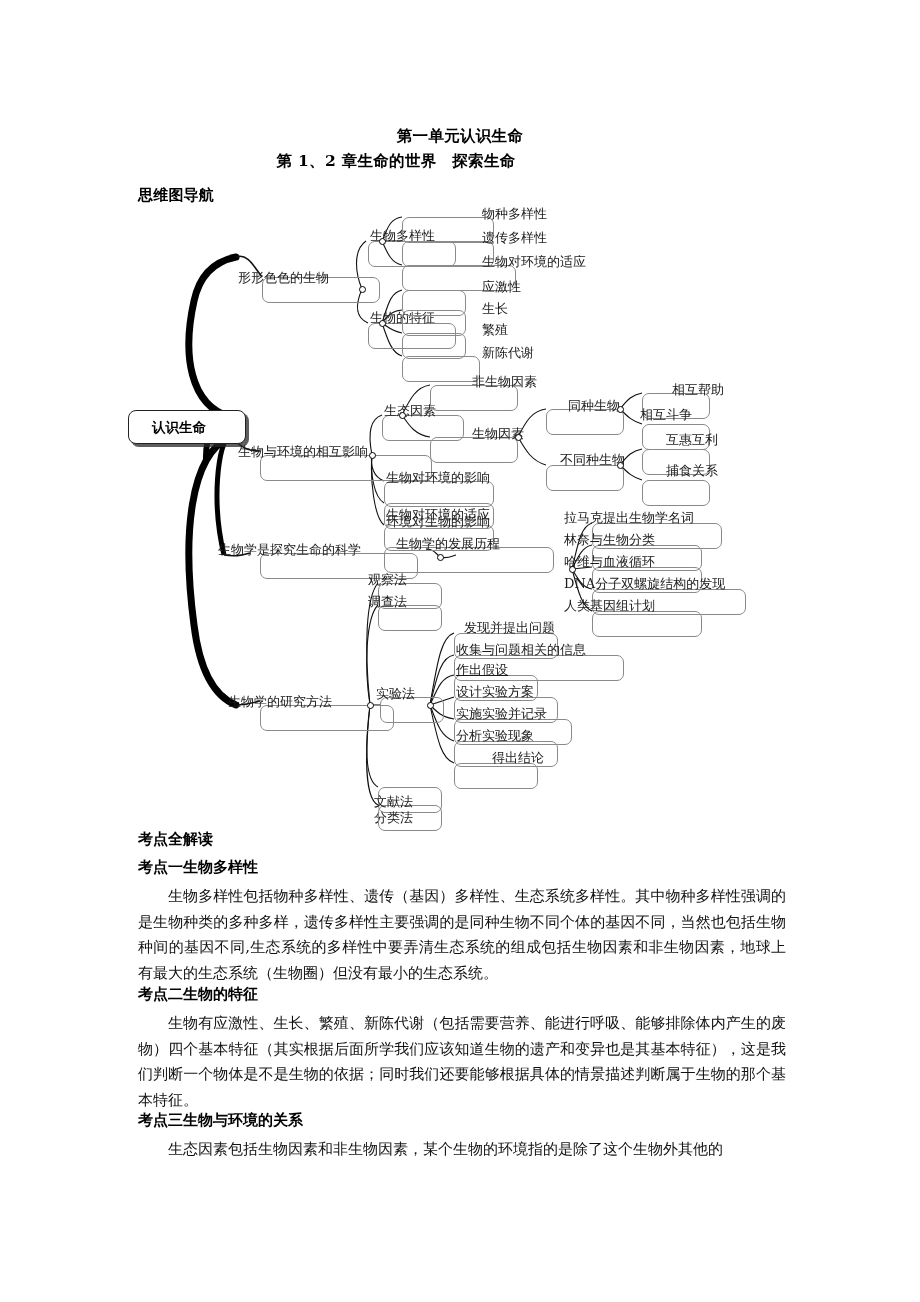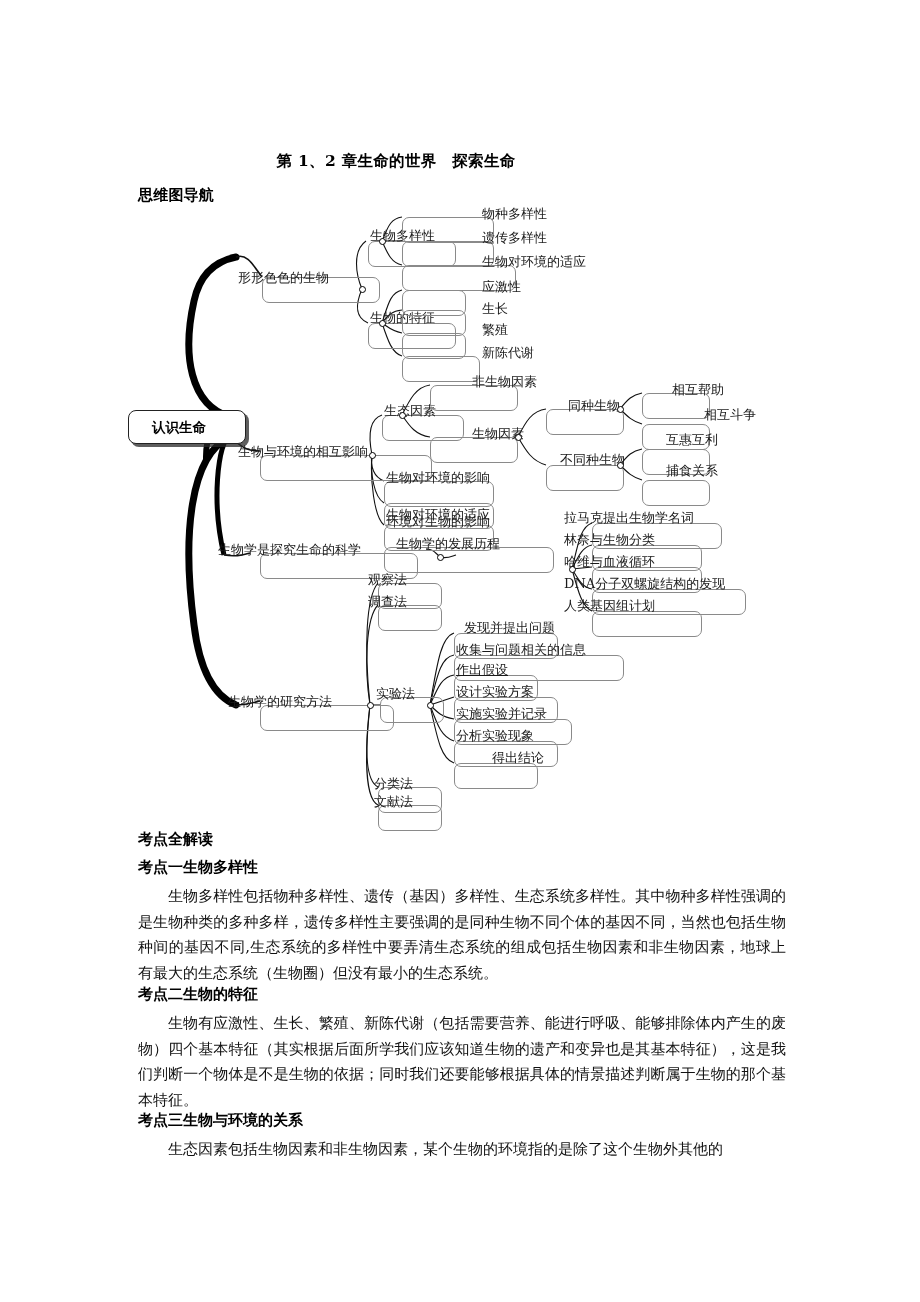"第一单元认识生命" div.doc-title { html: none -> <div>第一单元认识生命</div> }
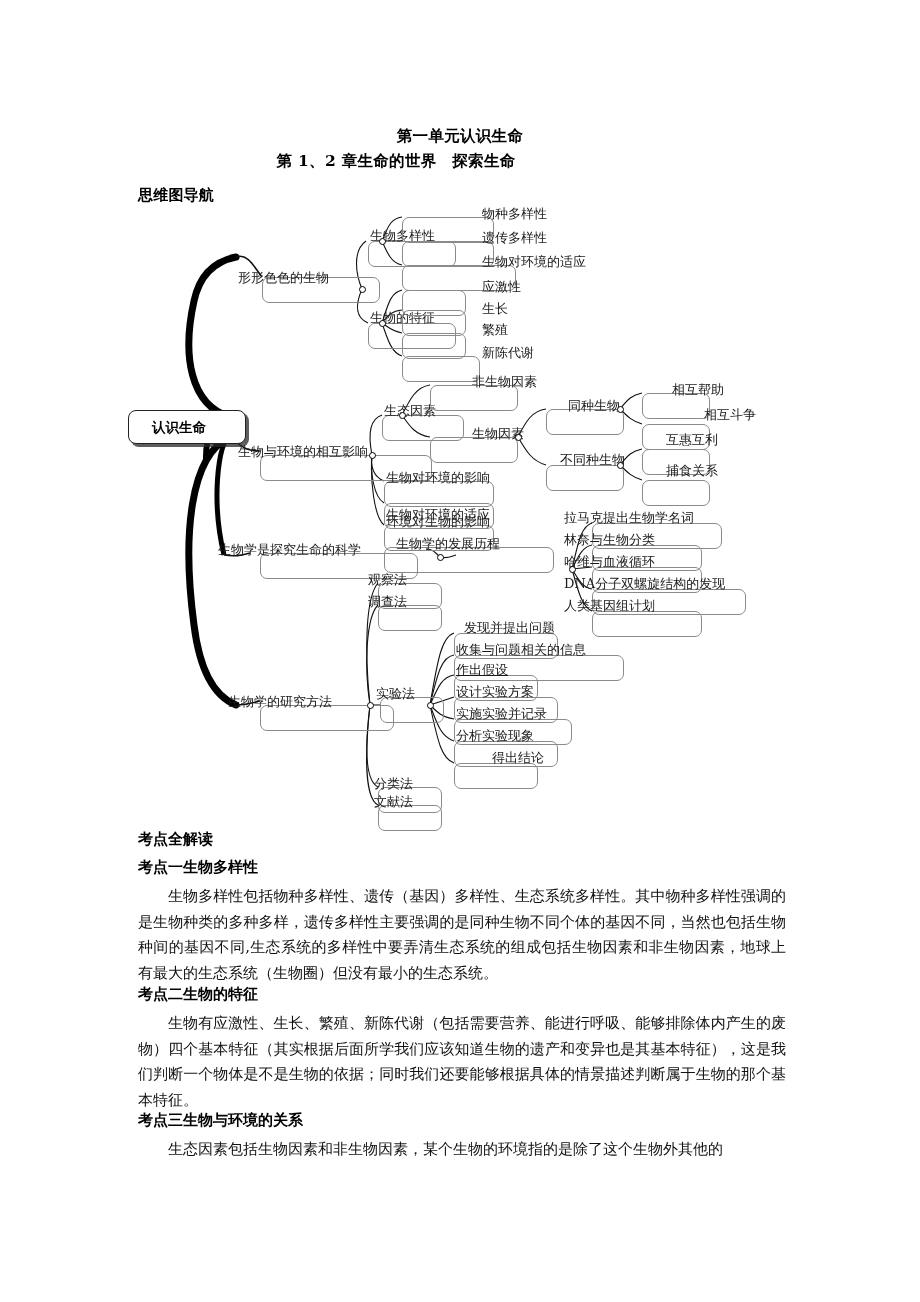"相互斗争" div.mm-label { left: 584px -> 520px }
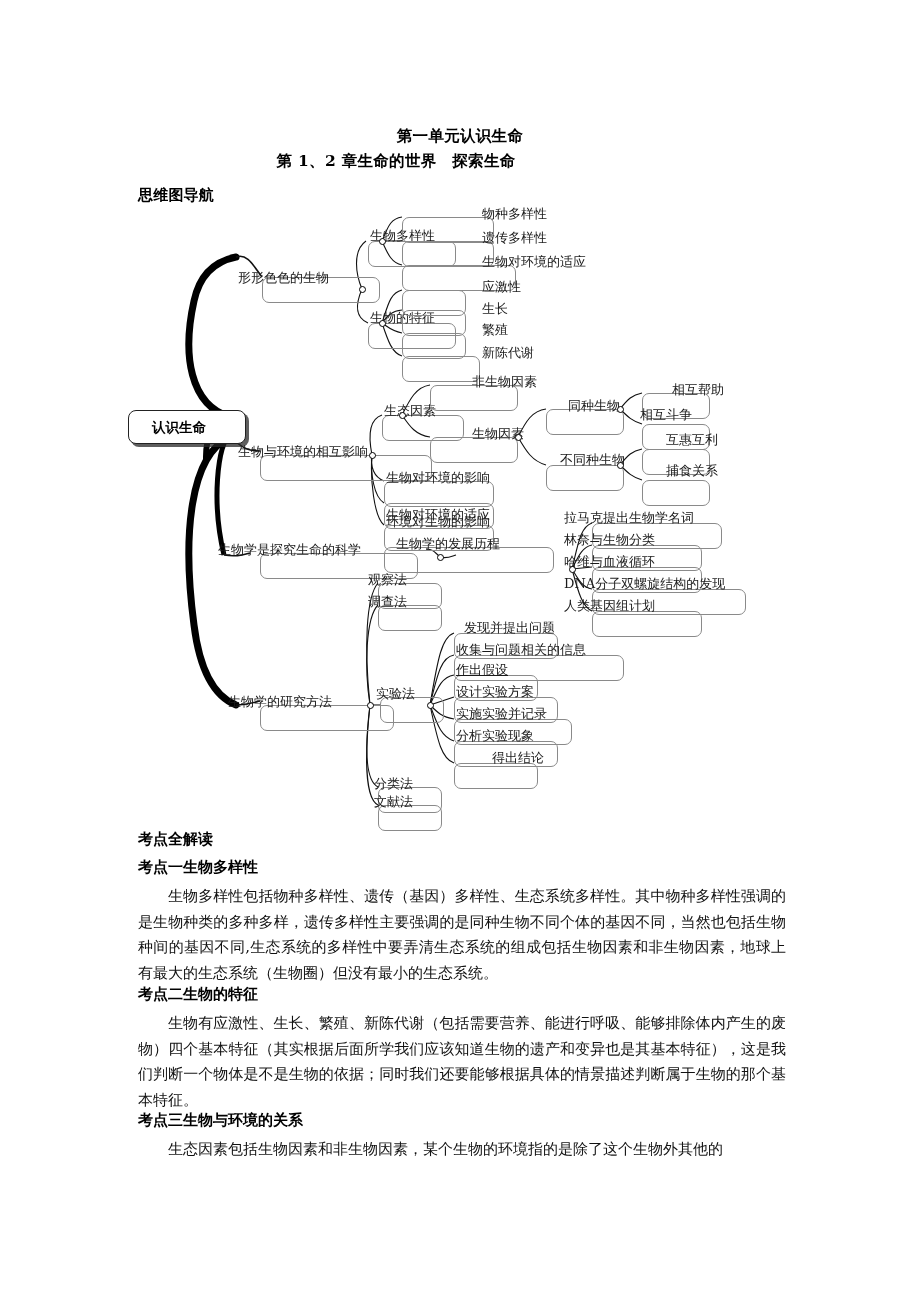"分类法" div.mm-label { top: 572px -> 606px }
